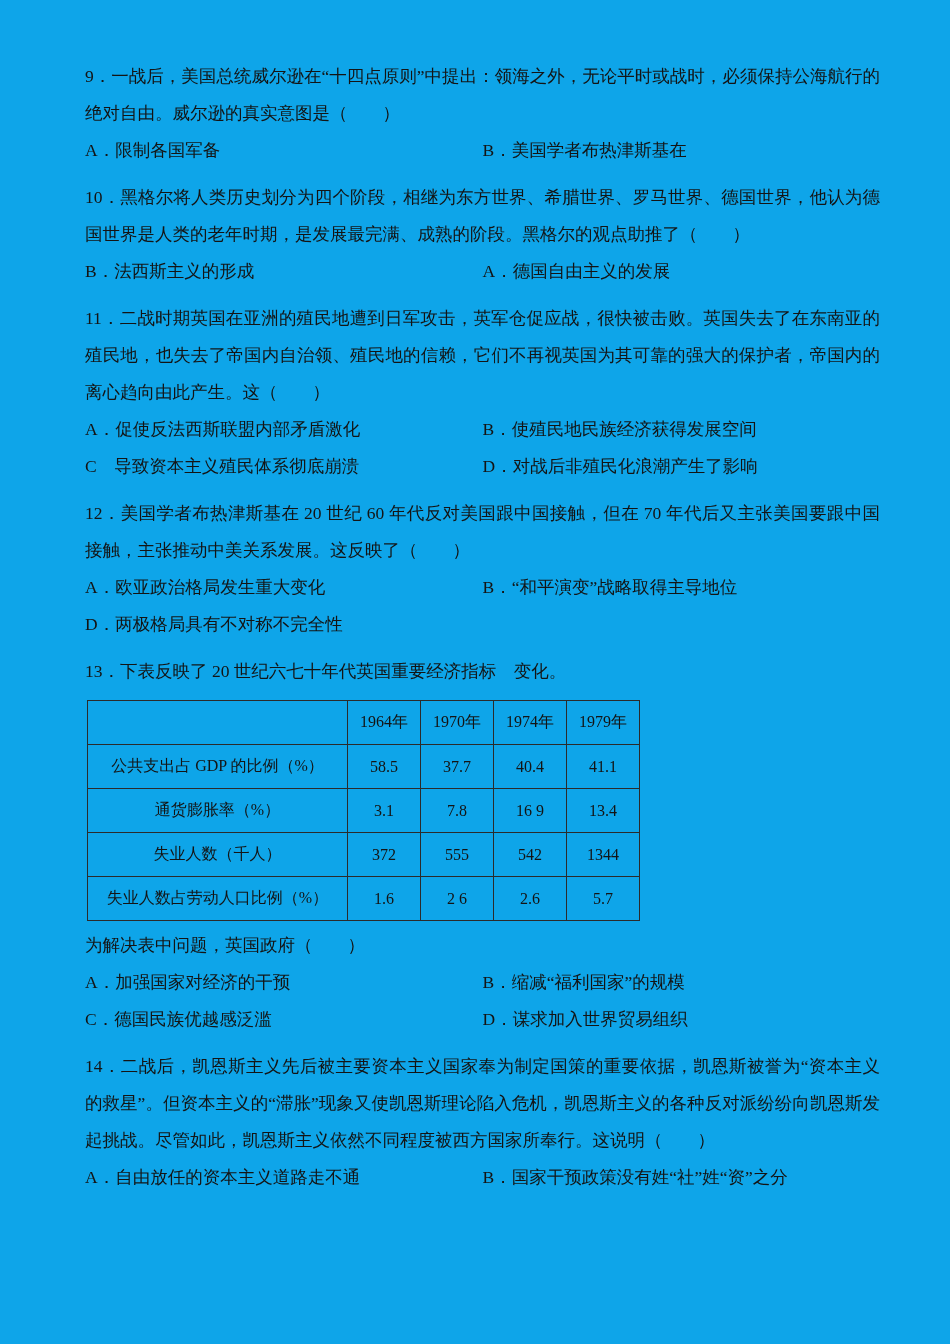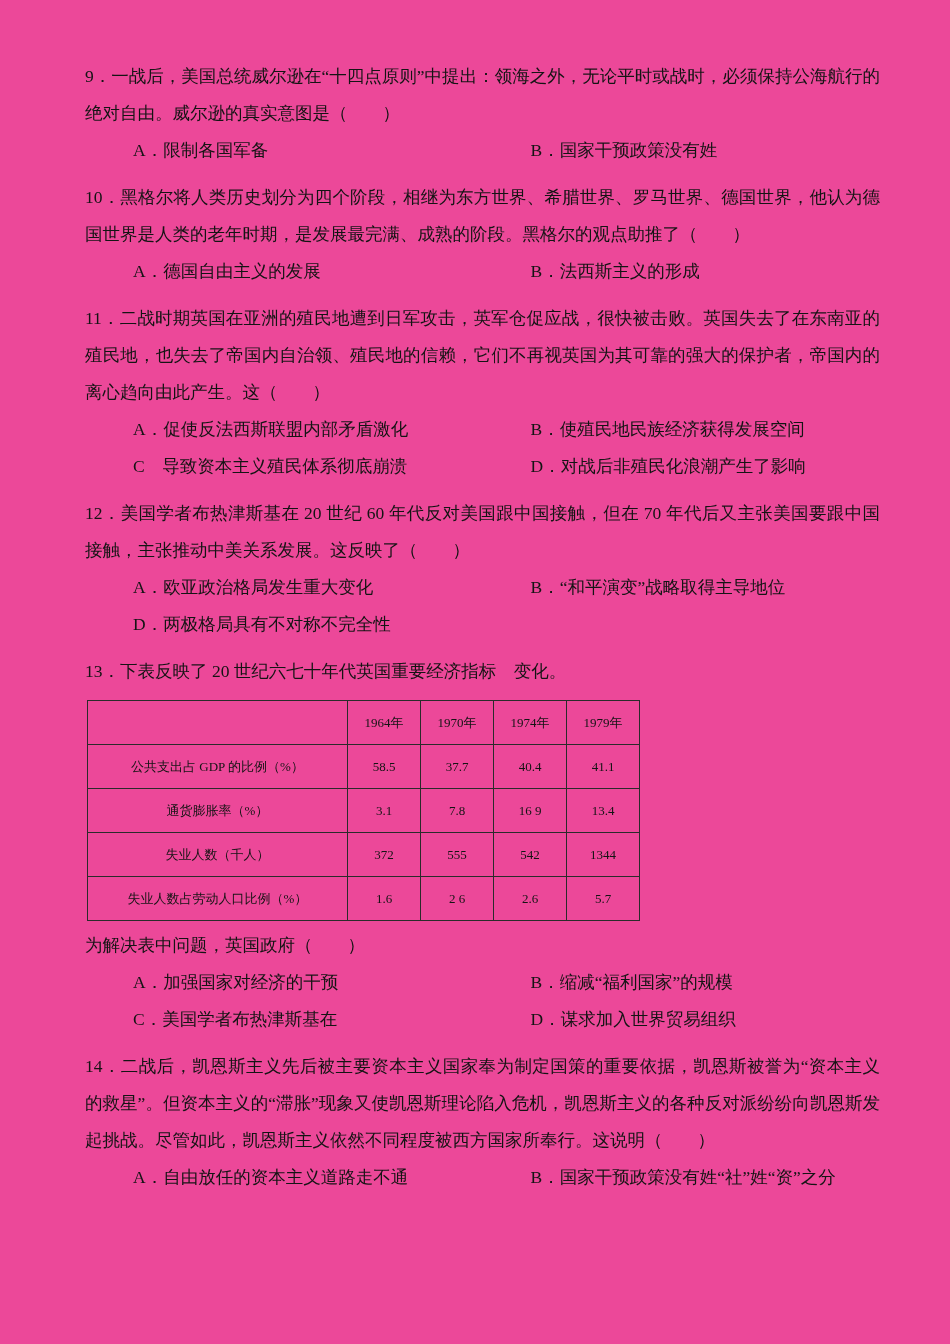"9．一战后，美国总统威尔逊在“十四点原则”中提出：领海之外，无论平时或战时，必须" .page { background: #ec4899 -> #0ea5e9 }
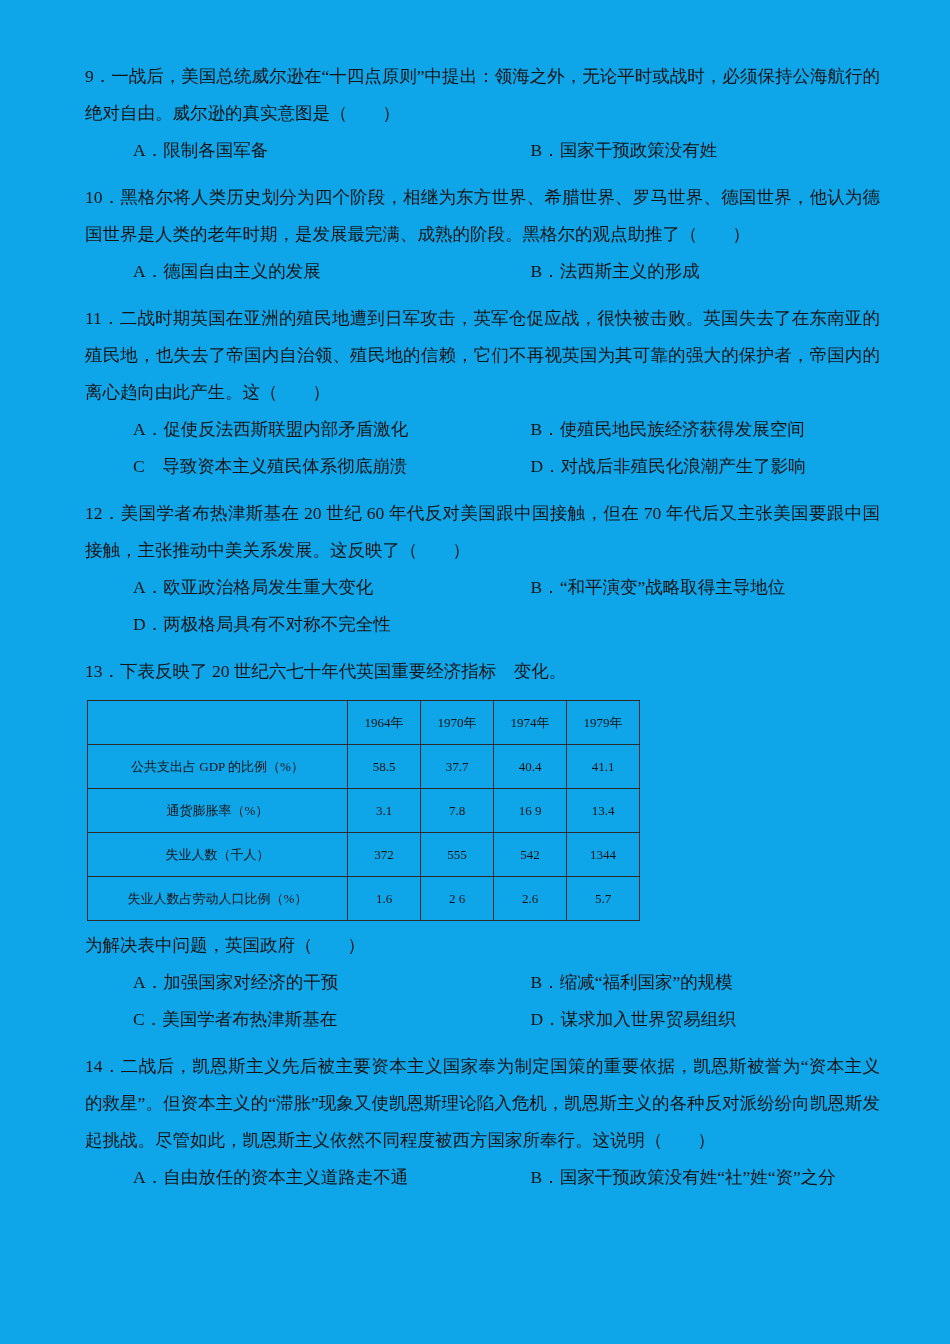"A．限制各国军备" .opt { margin-left: 48px -> none }
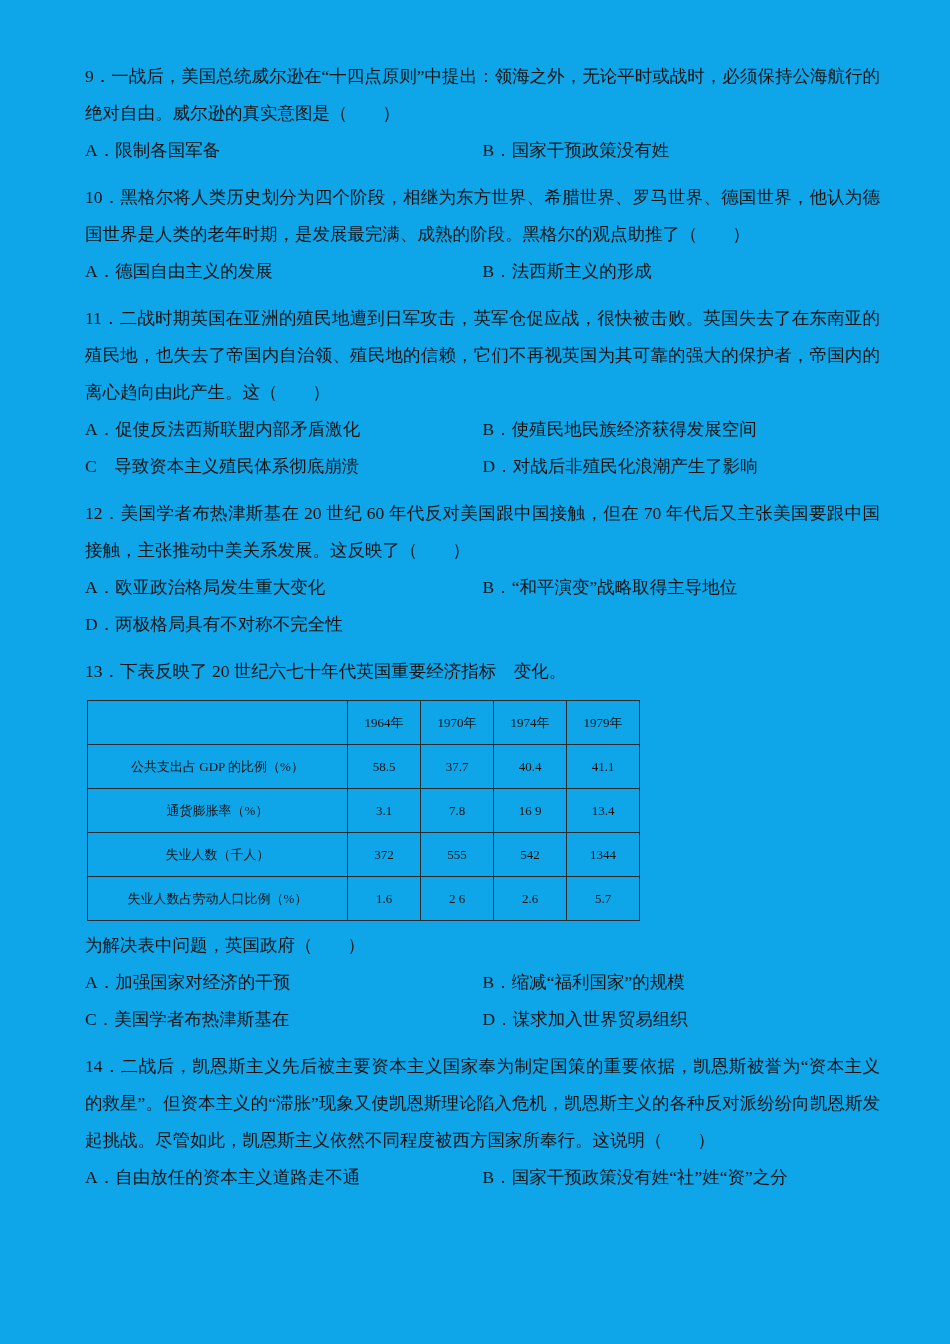"B．国家干预政策没有姓" span.opt { text: 国家干预政策没有姓 -> 美国学者布热津斯基在 }
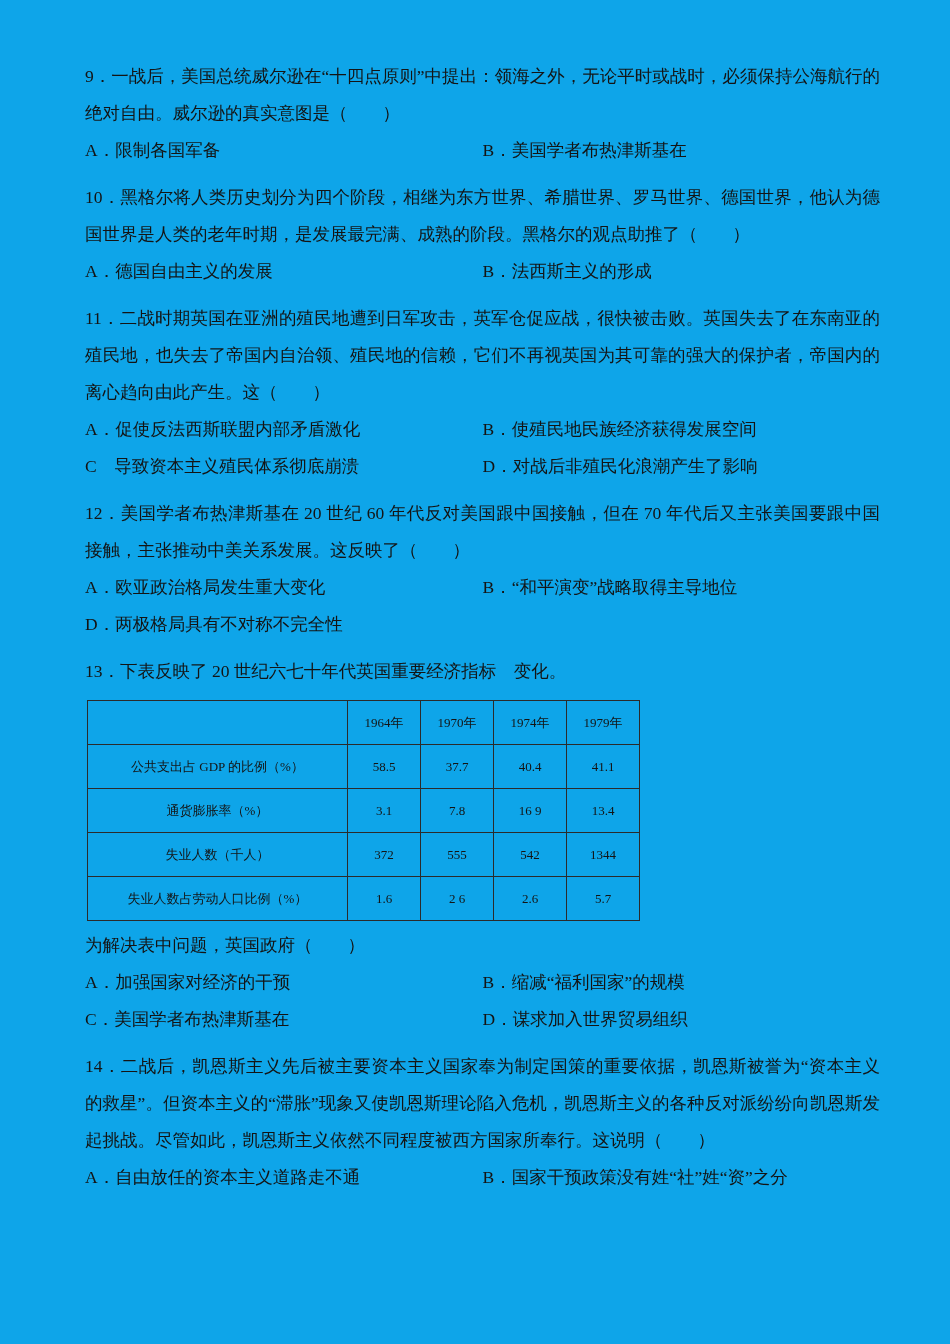"A．德国自由主义的发展" span.opt { order: before "B．法西斯主义的形成" -> after "B．法西斯主义的形成" }
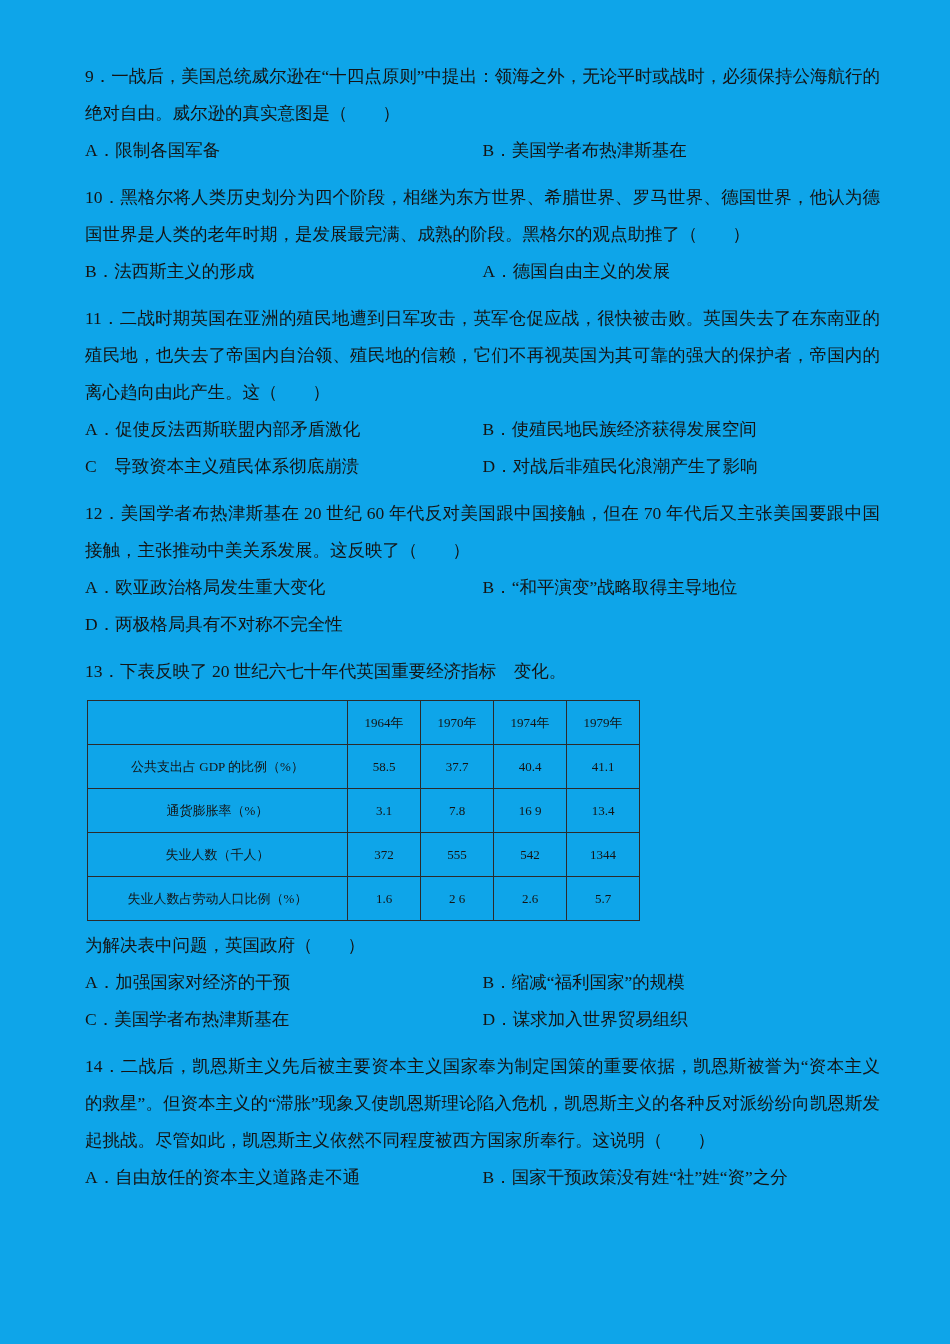"1964年" .data-table { font-size: 13px -> 16px }
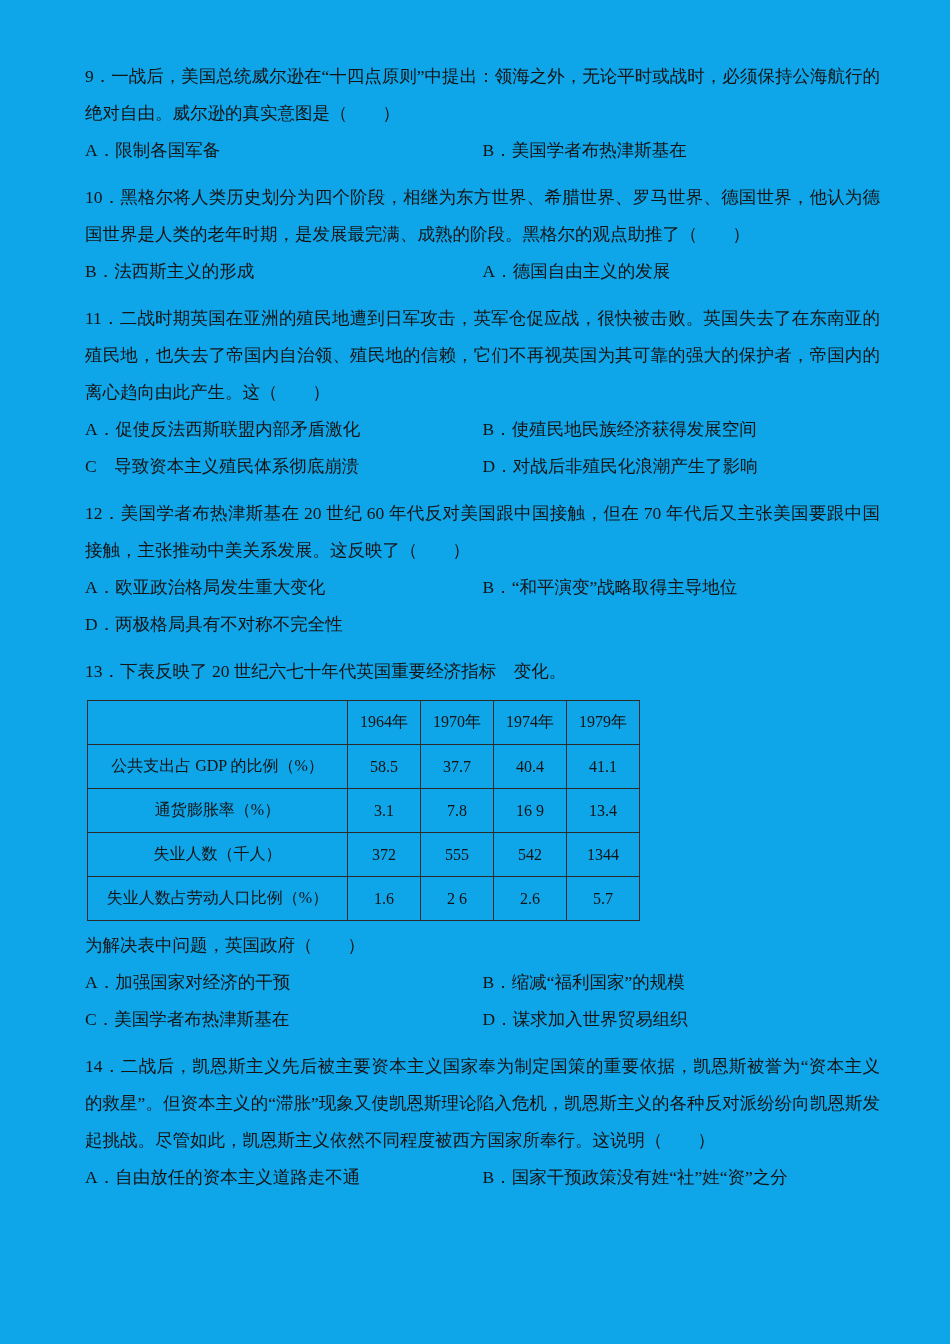"C．美国学者布热津斯基在" span.opt { text: 美国学者布热津斯基在 -> 德国民族优越感泛滥 }
